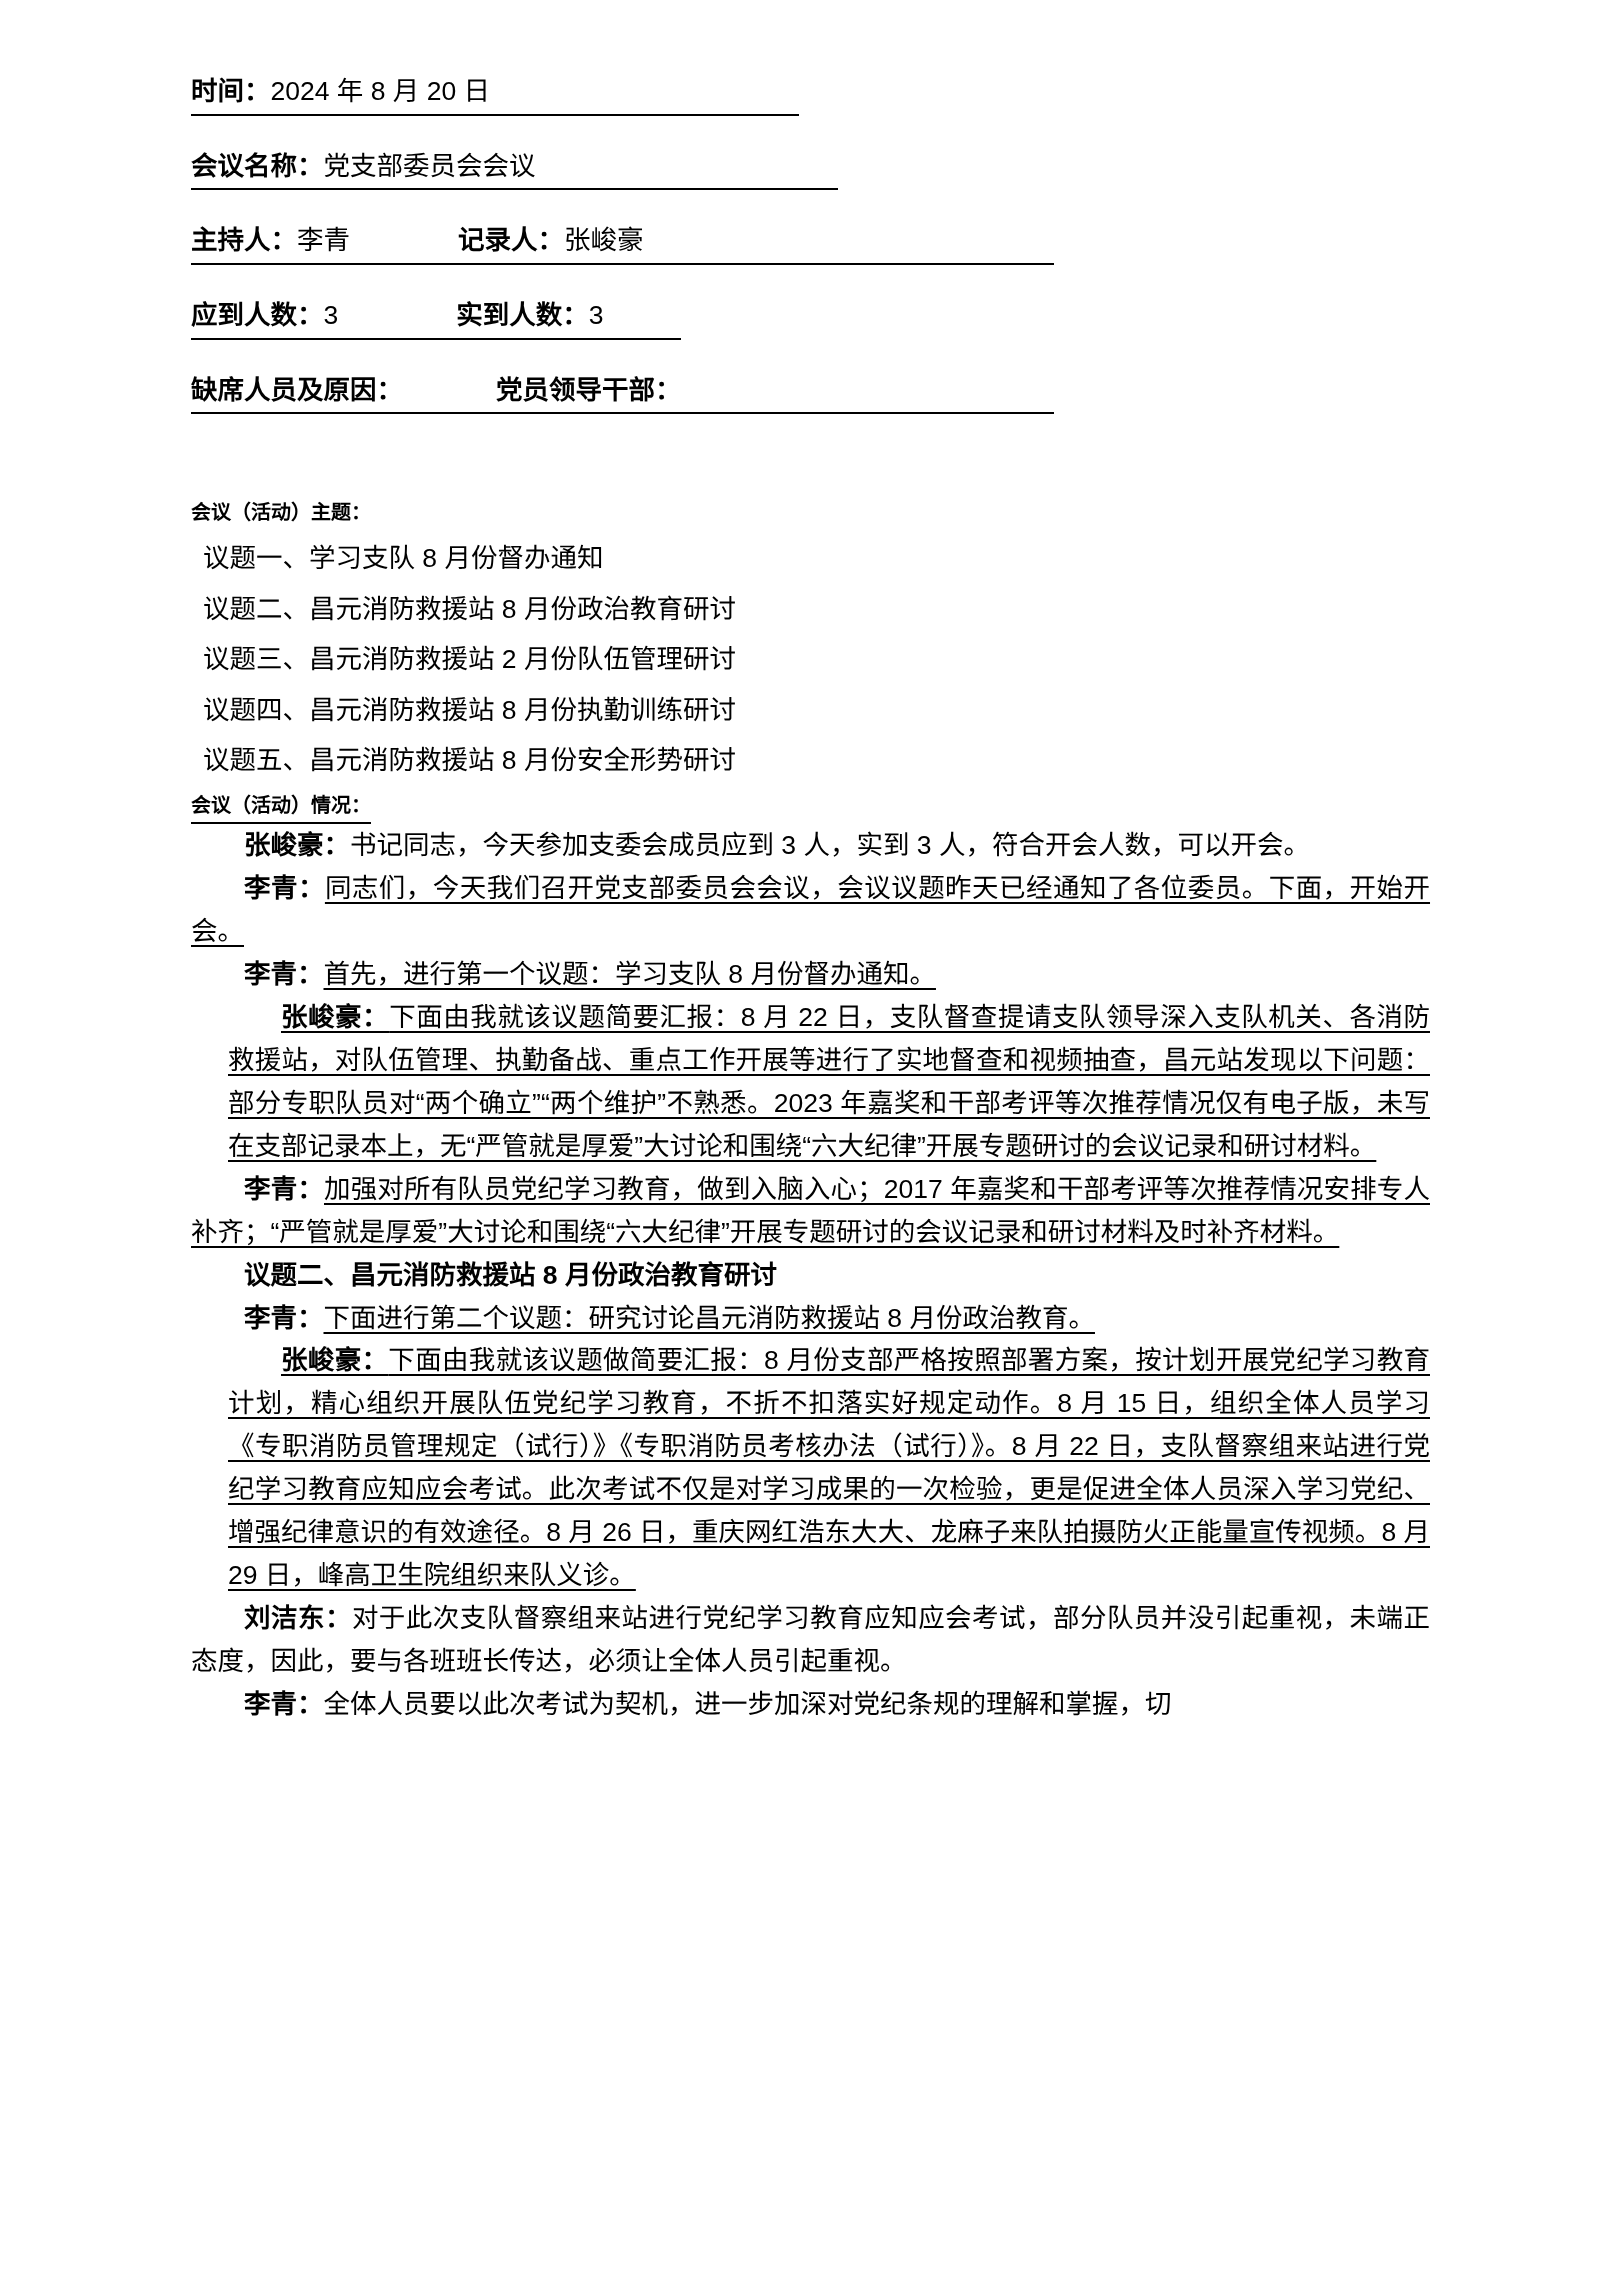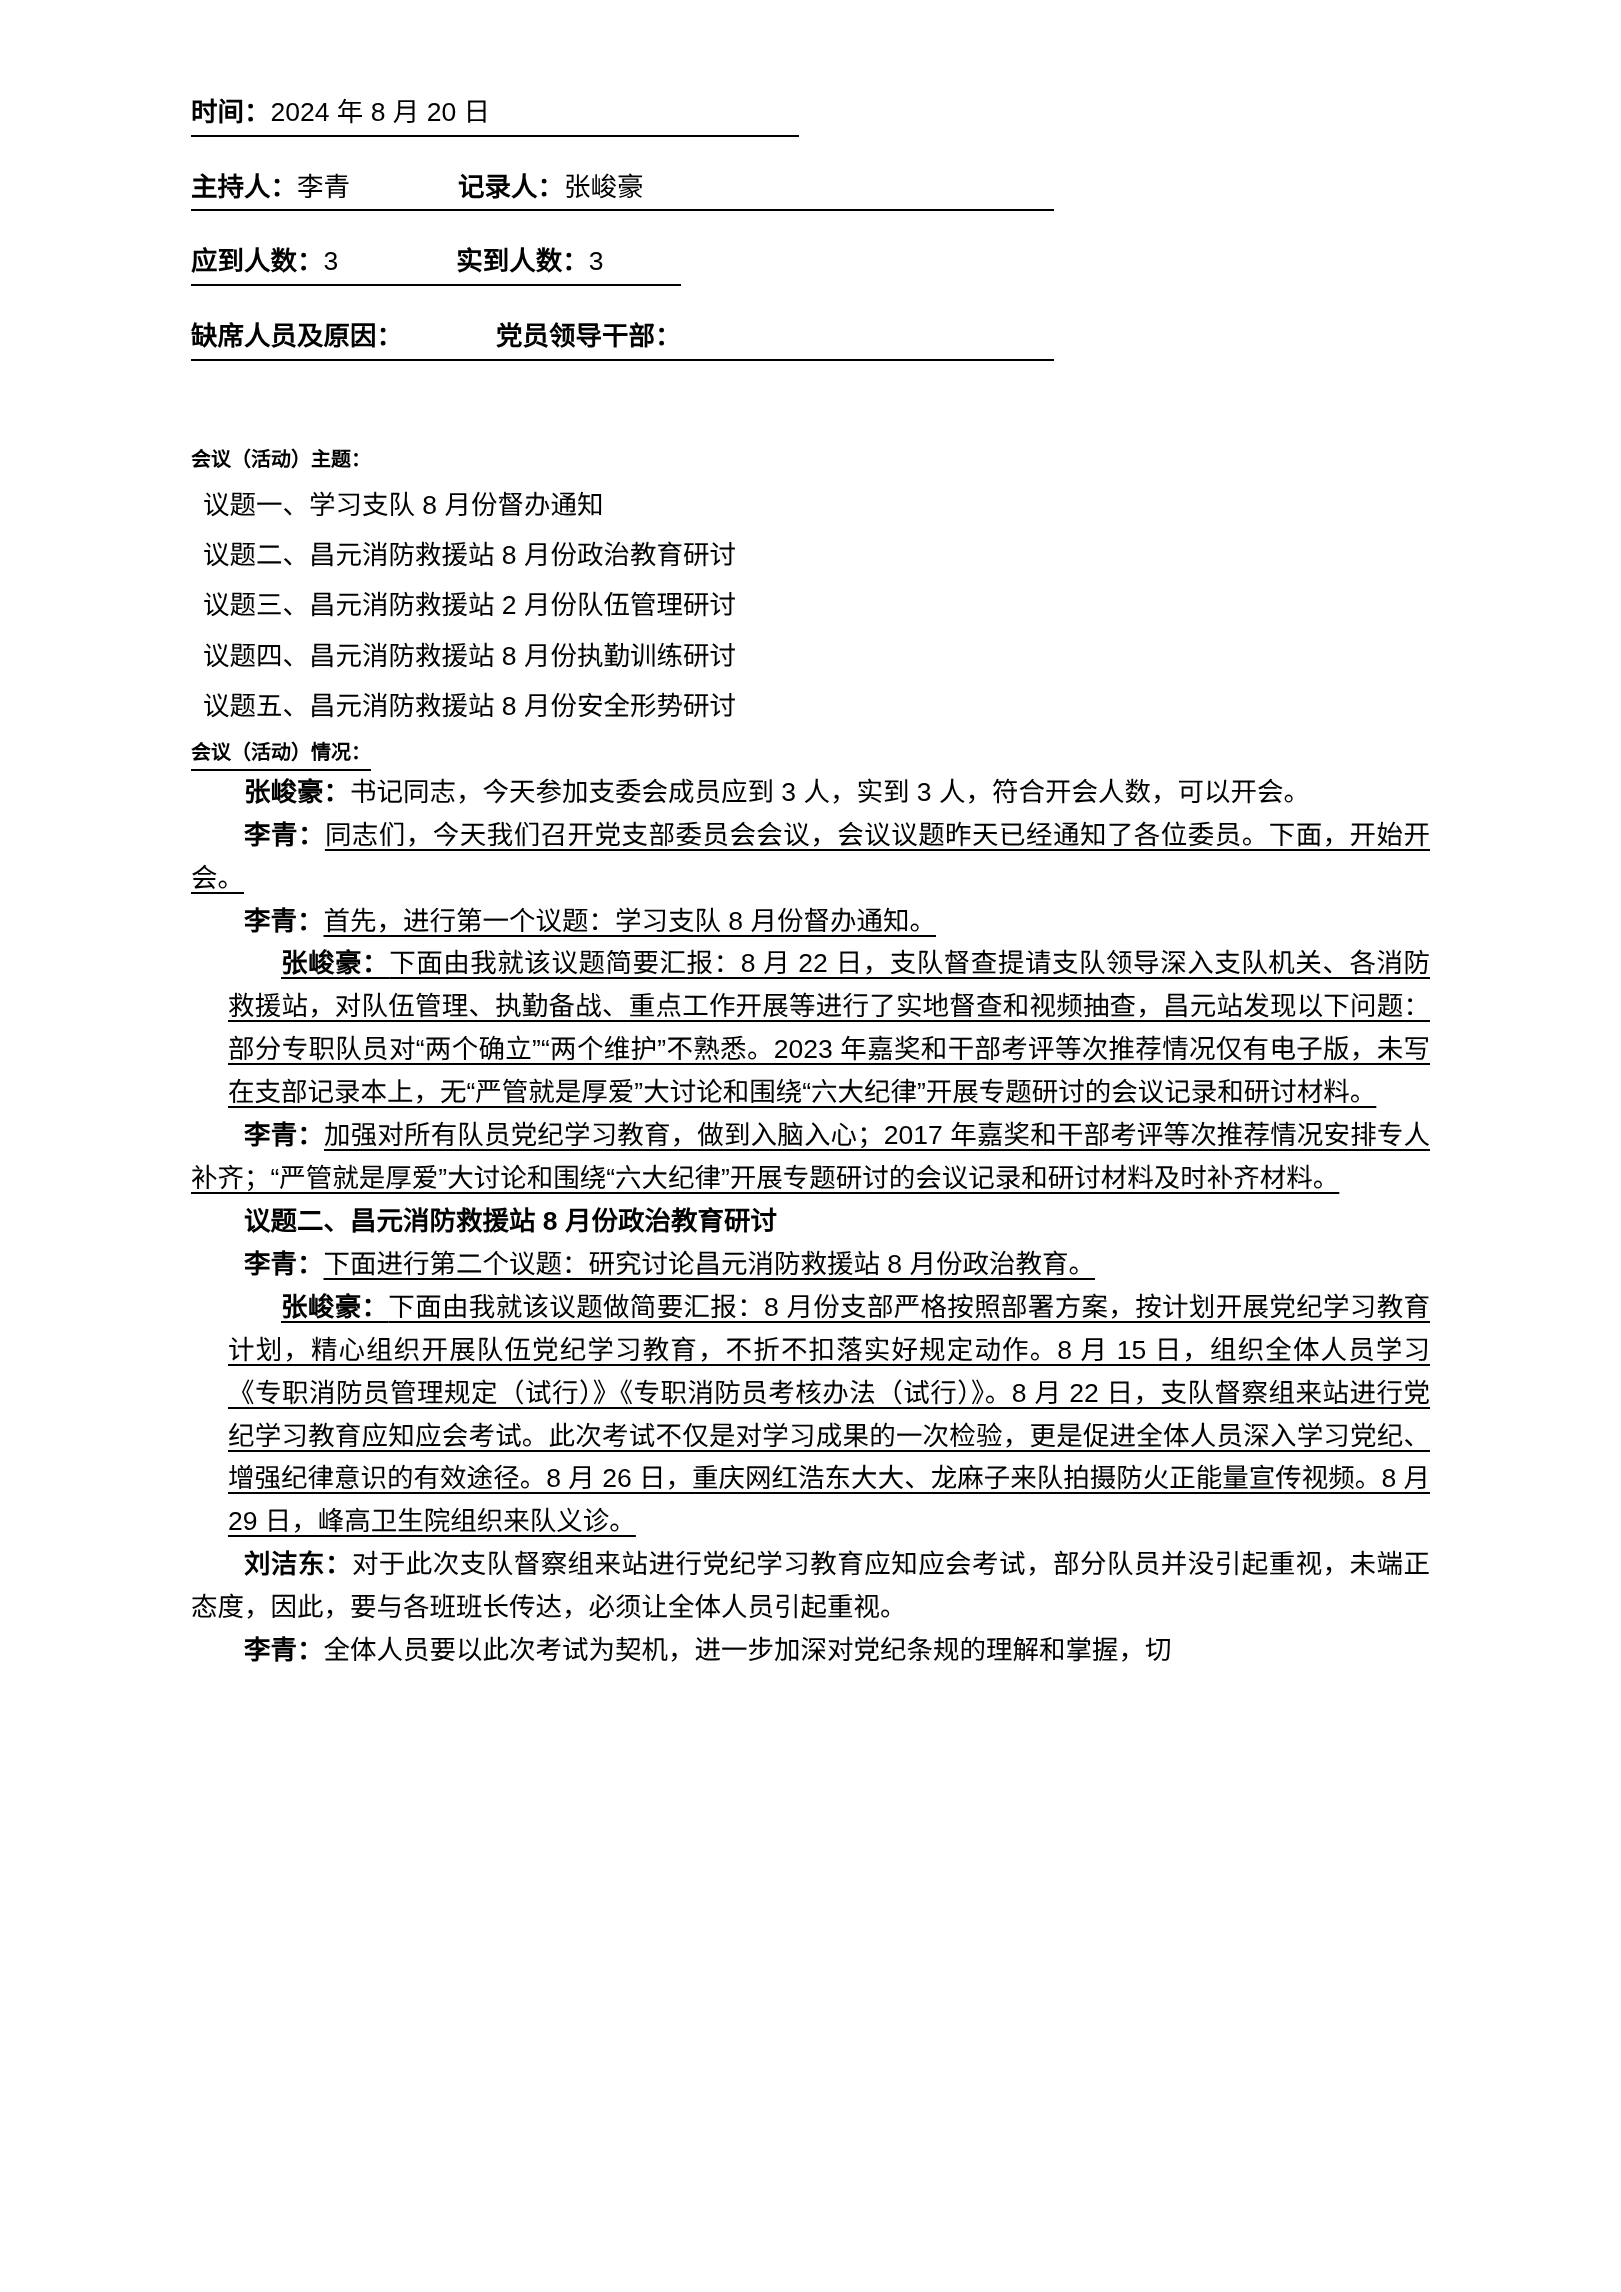"时间：2024 年 8 月 20" .page { padding: 95px 191px 0 191px -> 74px 191px 0 191px }
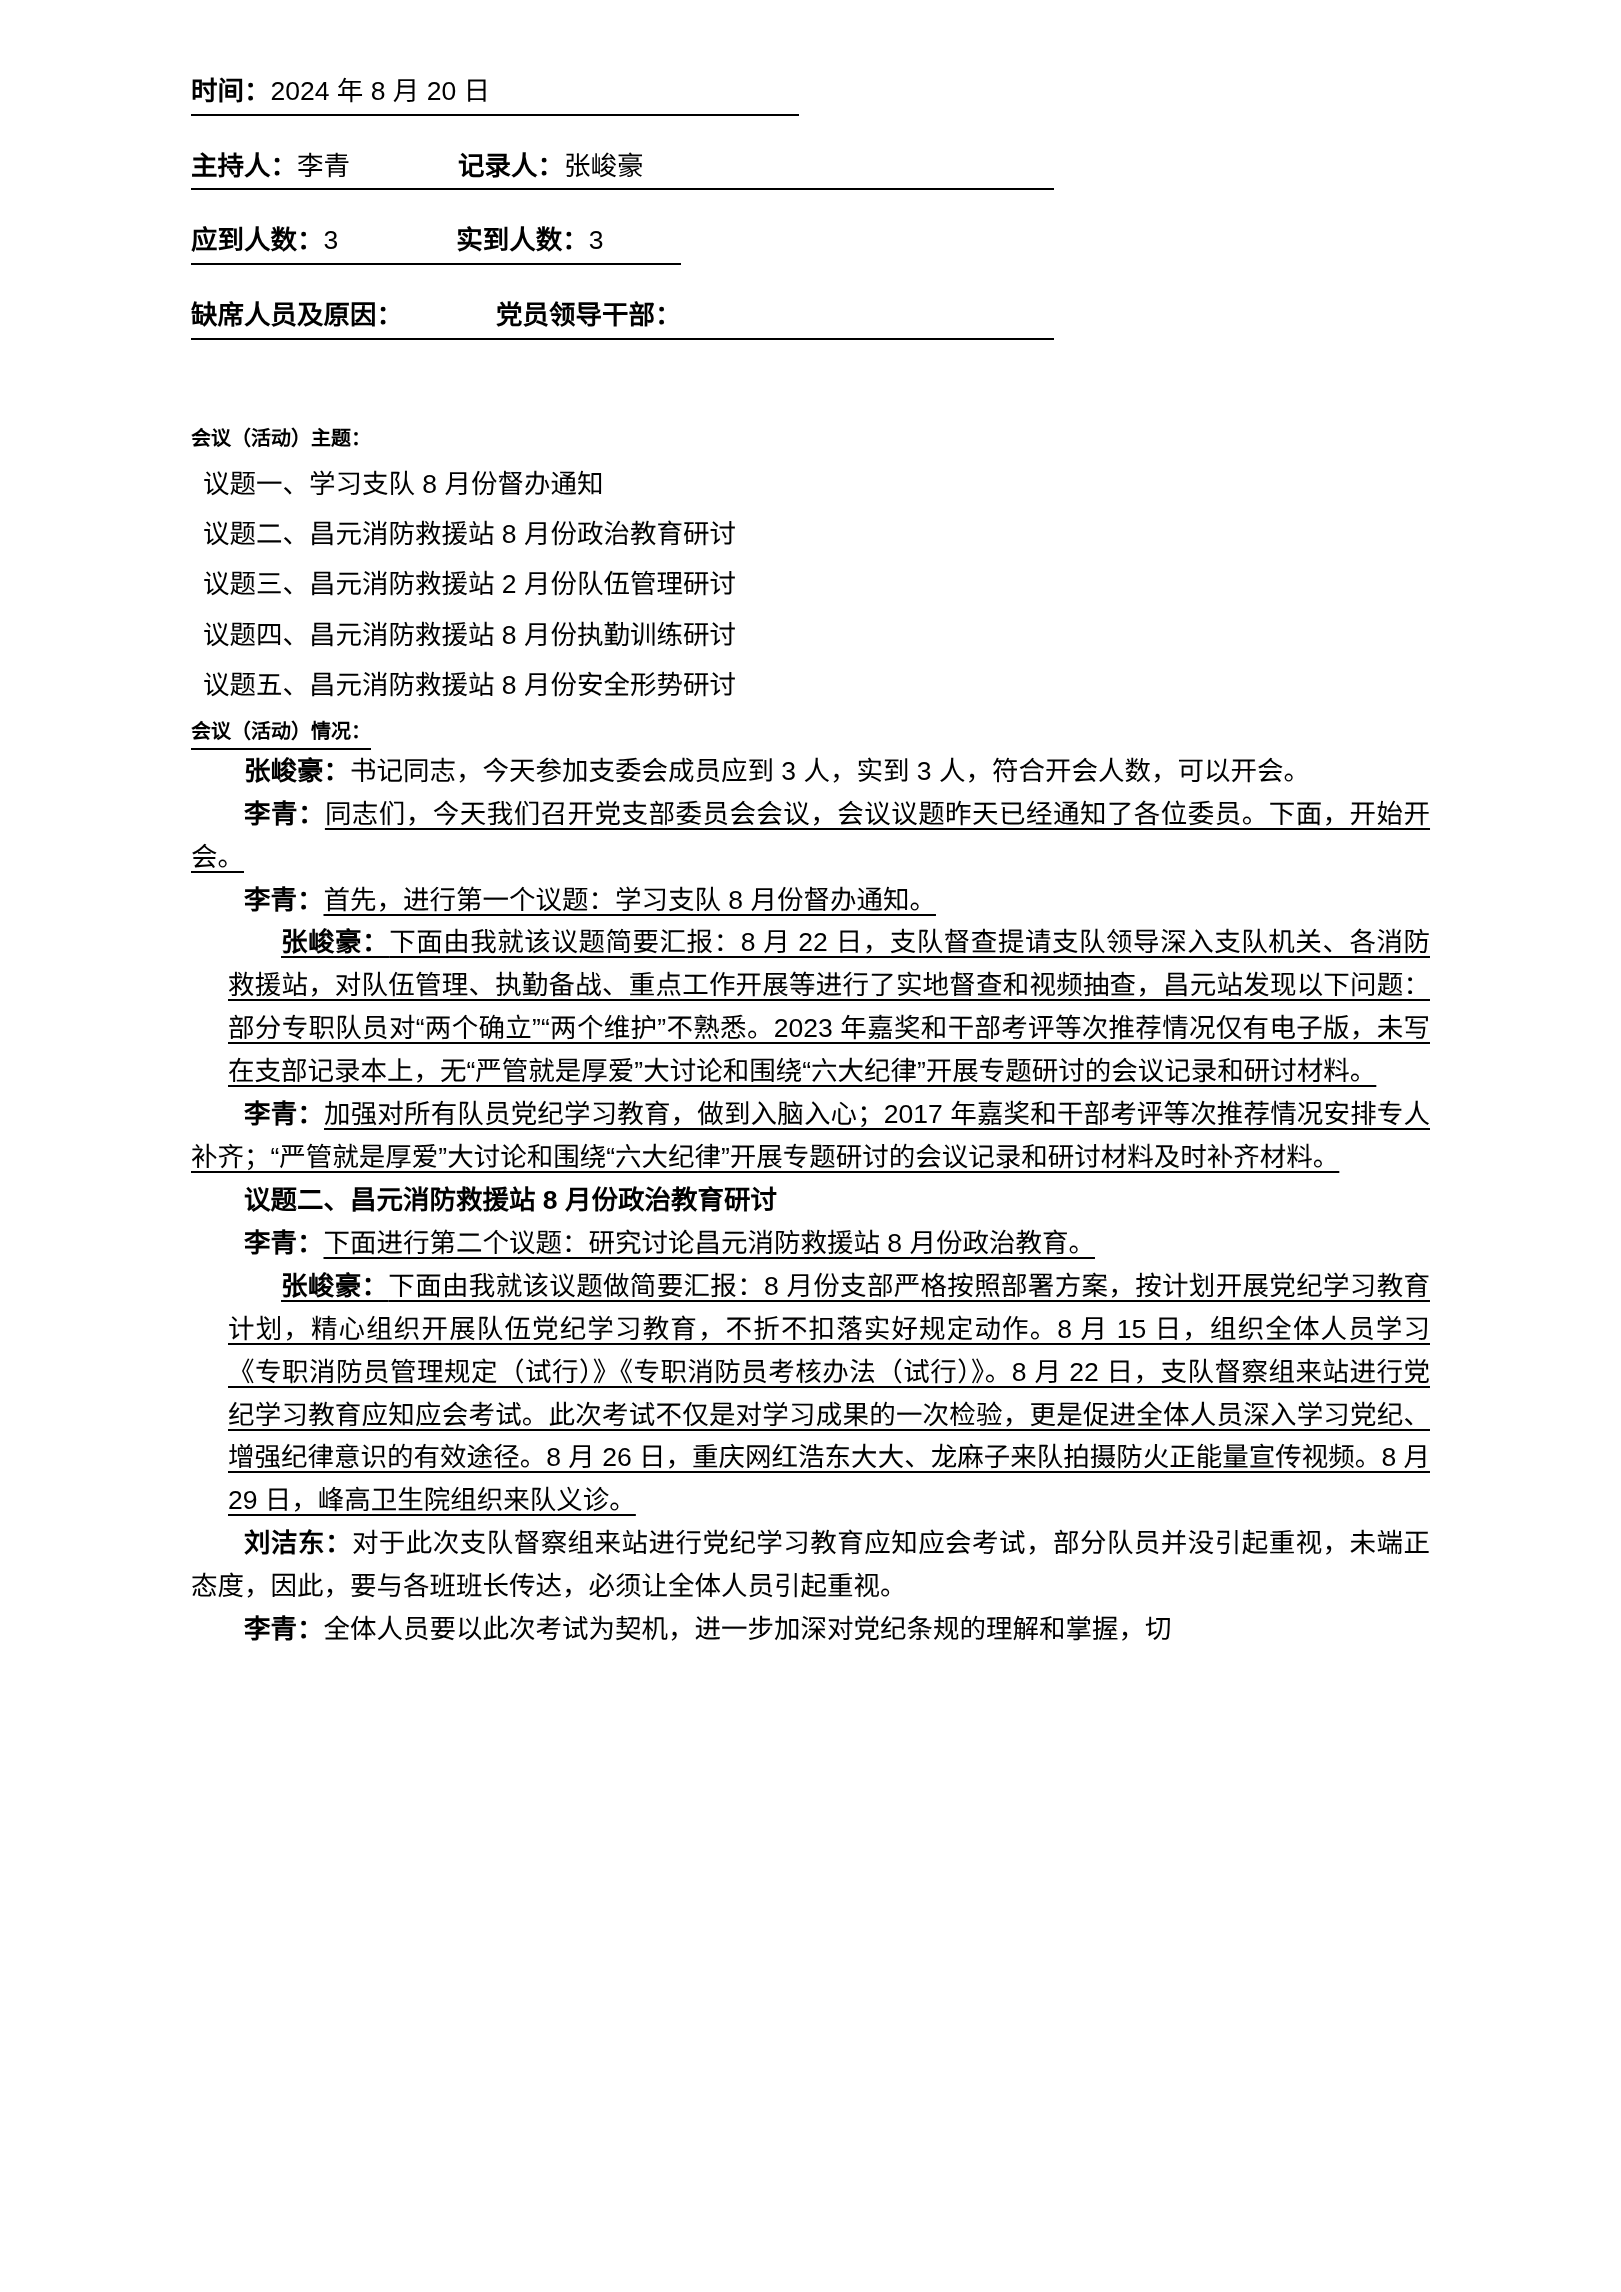"会议名称：党支部委员会会议" div.meta-row { html: none -> <div> <span> <span>会议名称：</span><span>党支部委员会会议</span> </span> </div> }
